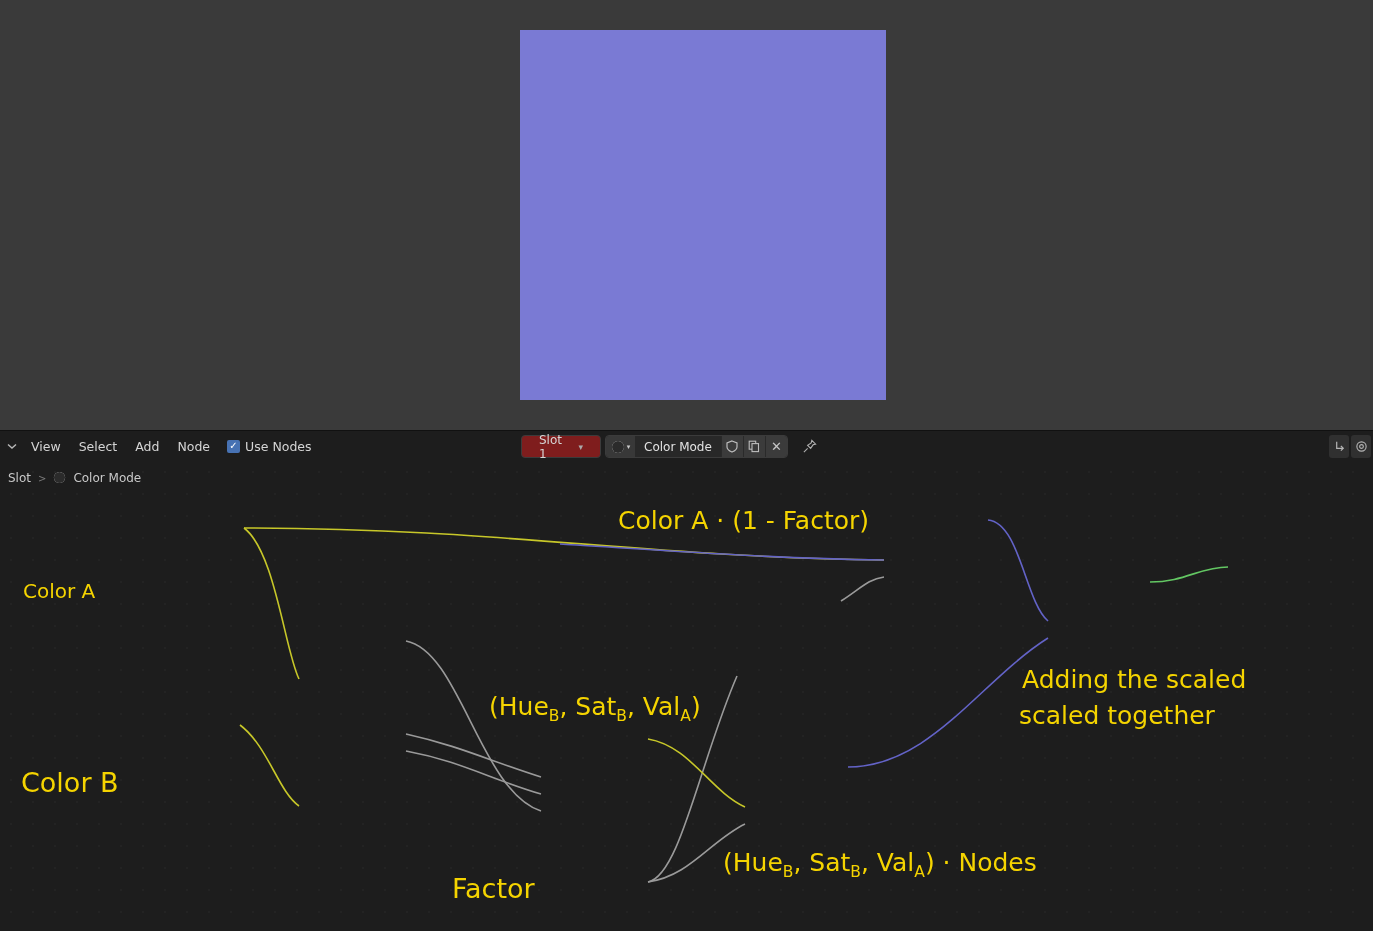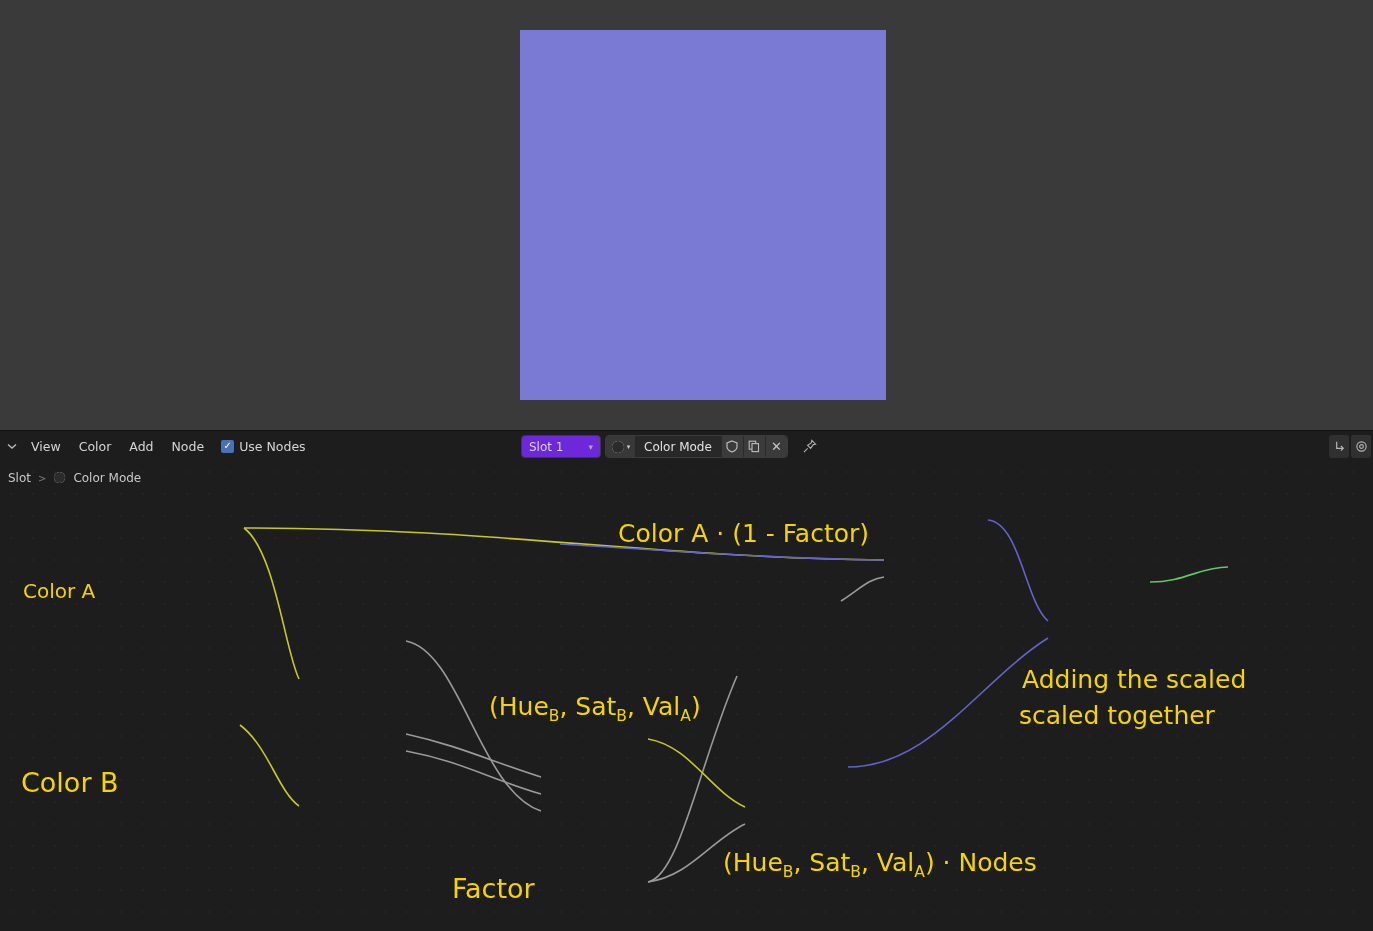"Color" div.hdr-menu { text: Color -> Select }
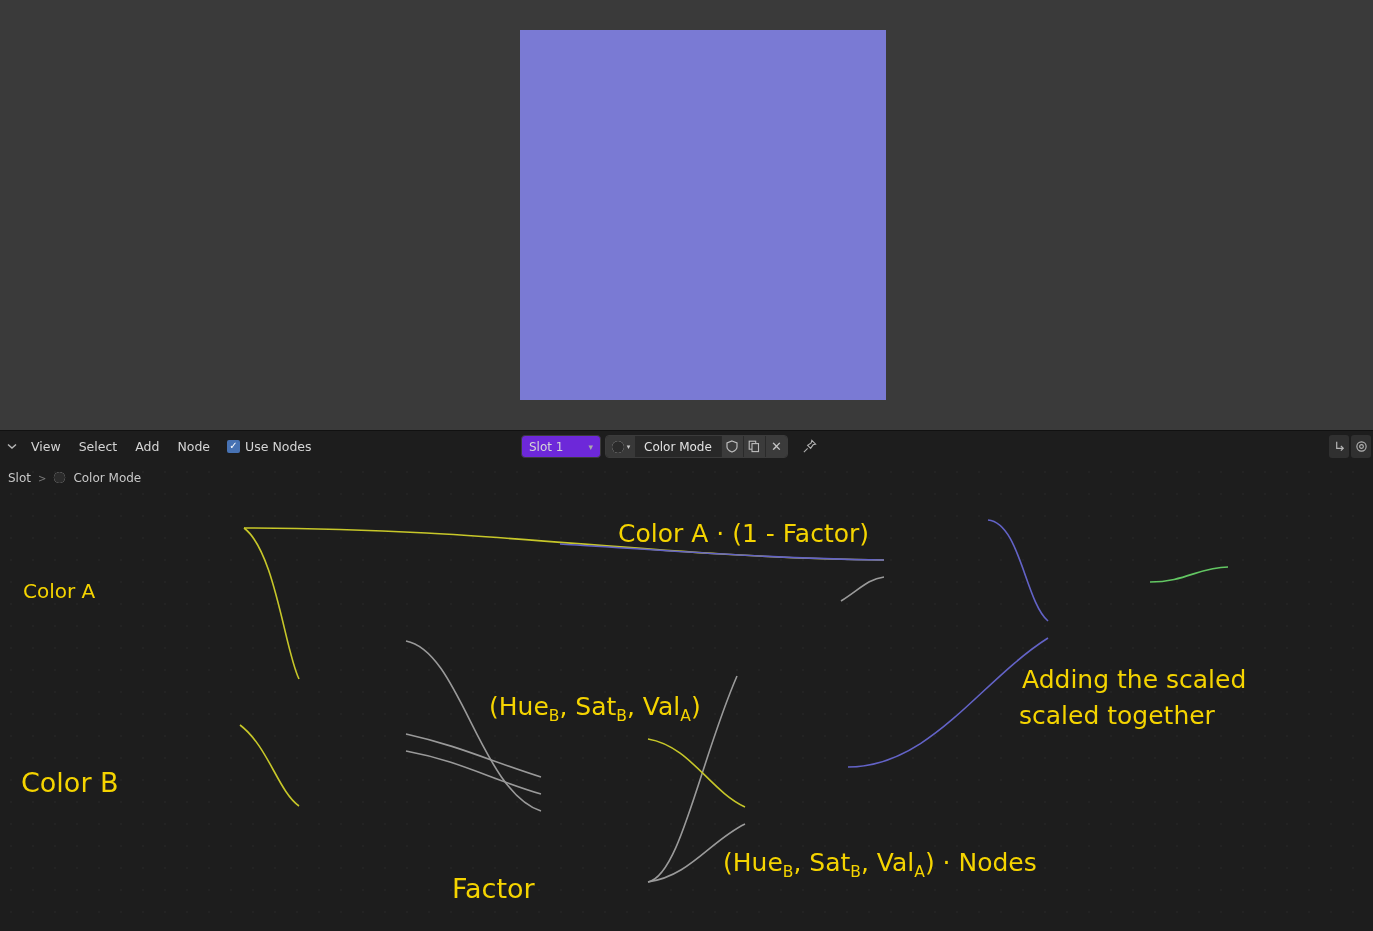"Slot 1" .dropdown-box { background: #6d28d9 -> #7f1d1d; padding: 0 7px -> 0 17px }
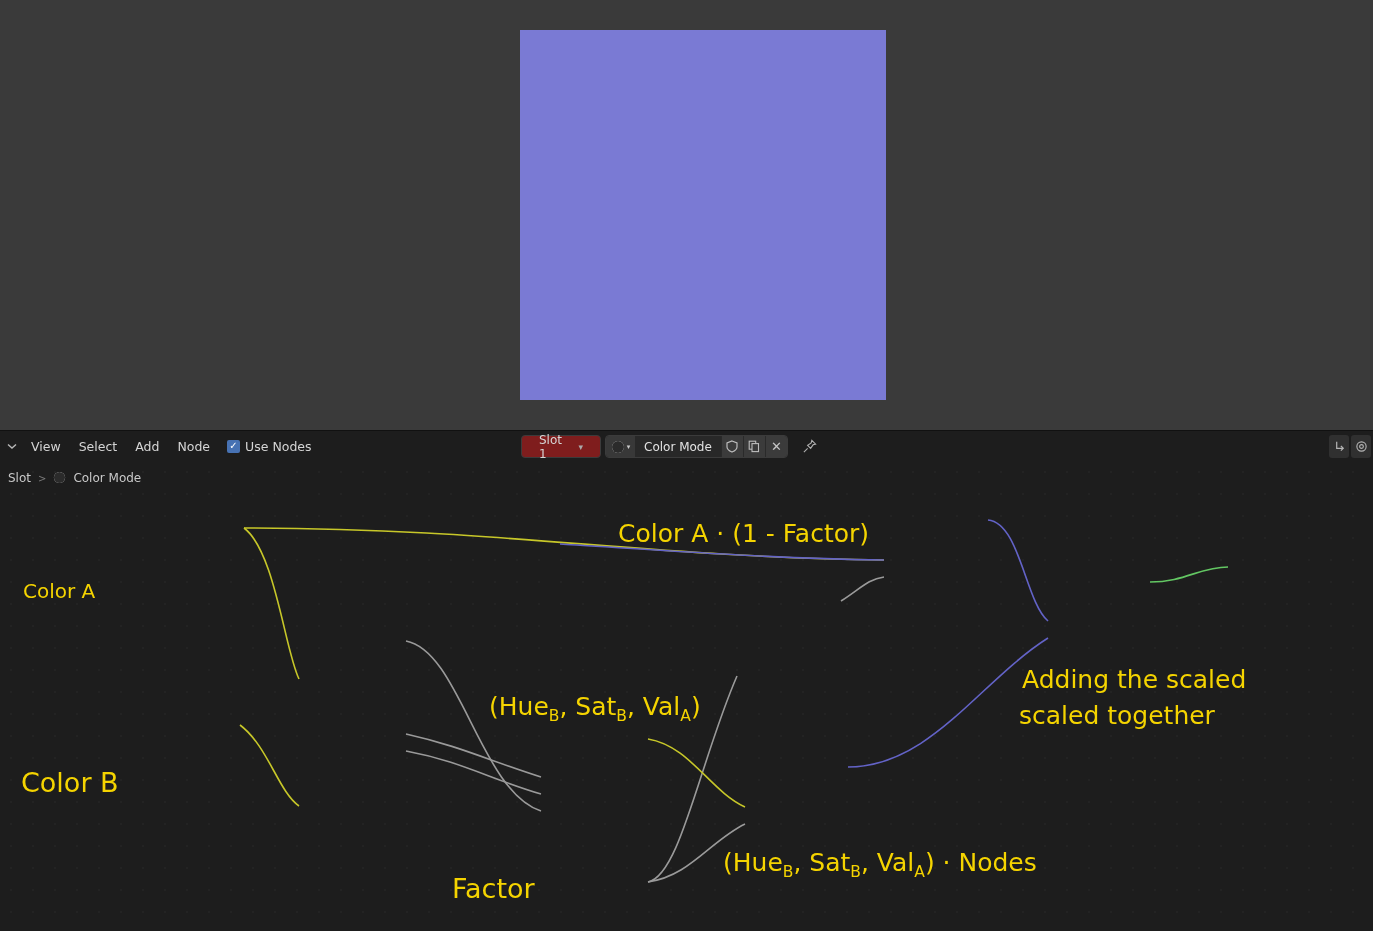"Color A · (1 -" div.annot { margin-top: 13px -> none }
